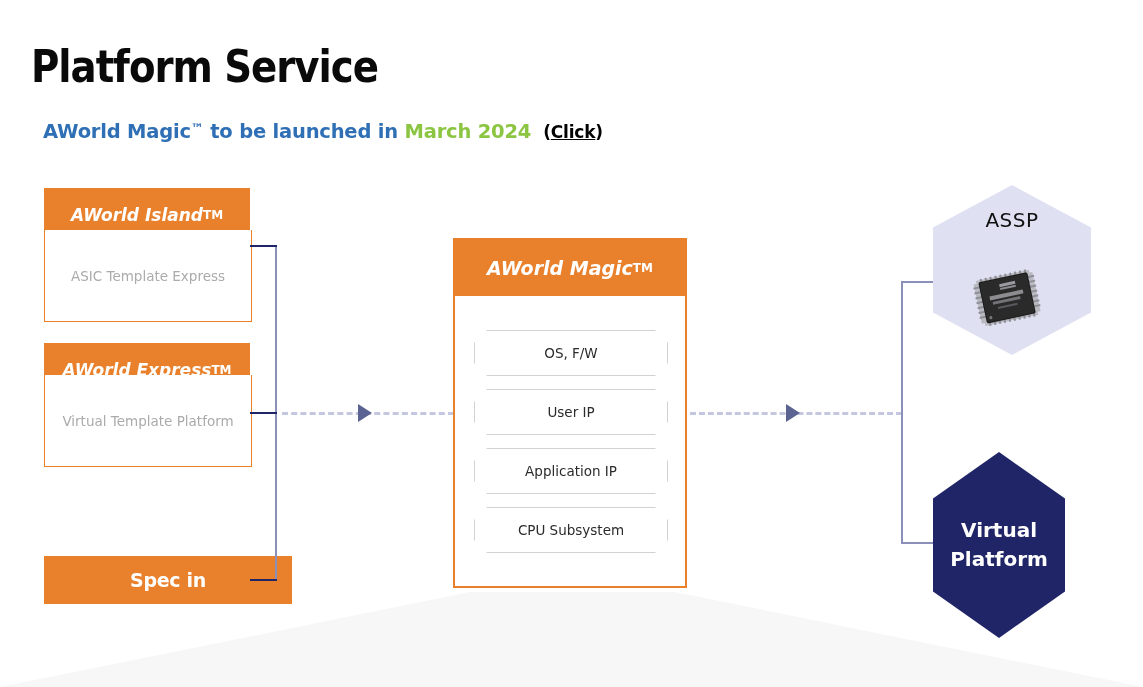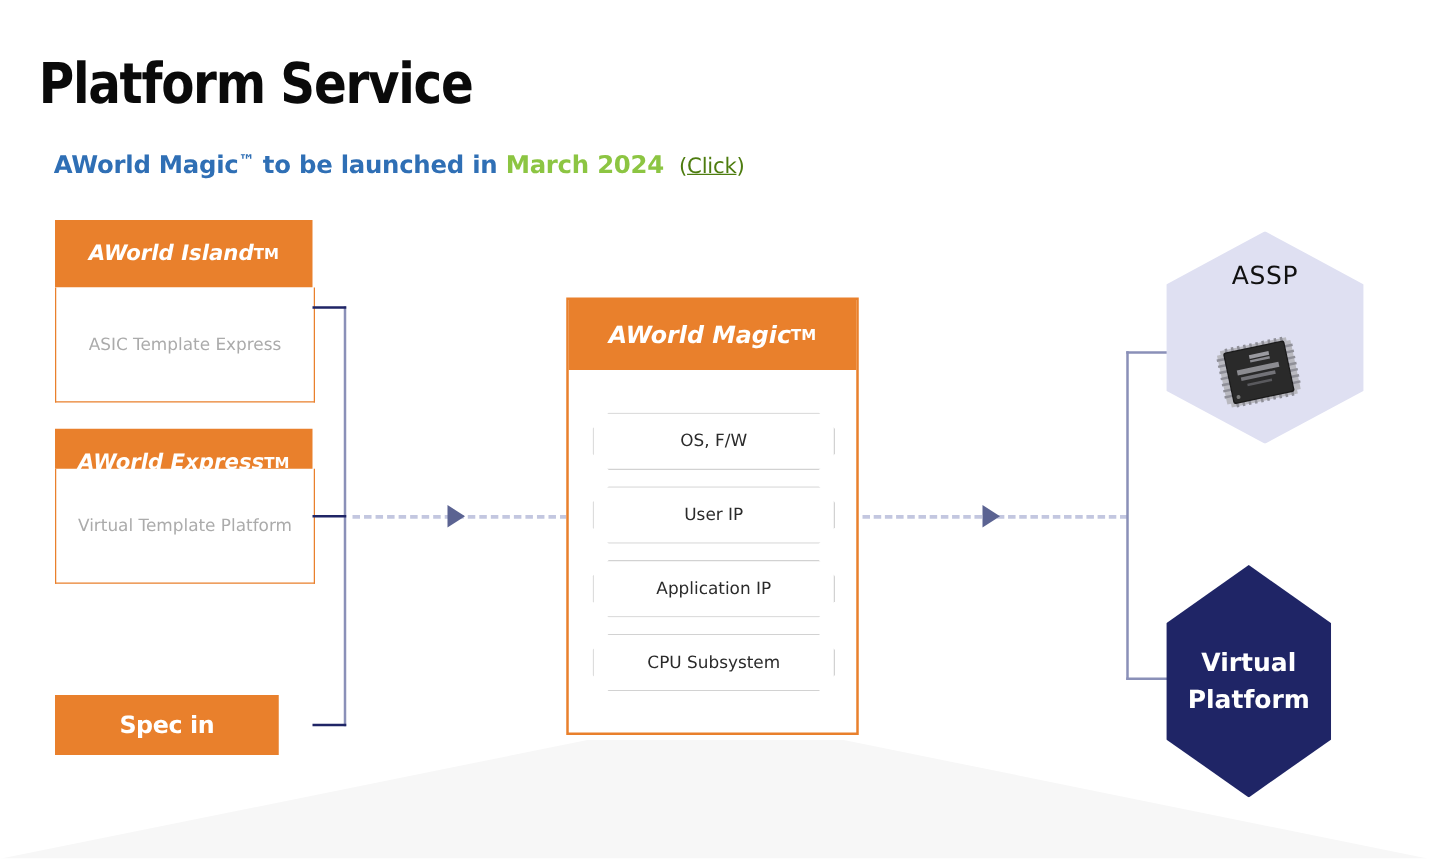"(Click)" .sub-link { color: #4d7c0f -> #000000; font-weight: normal -> bold }
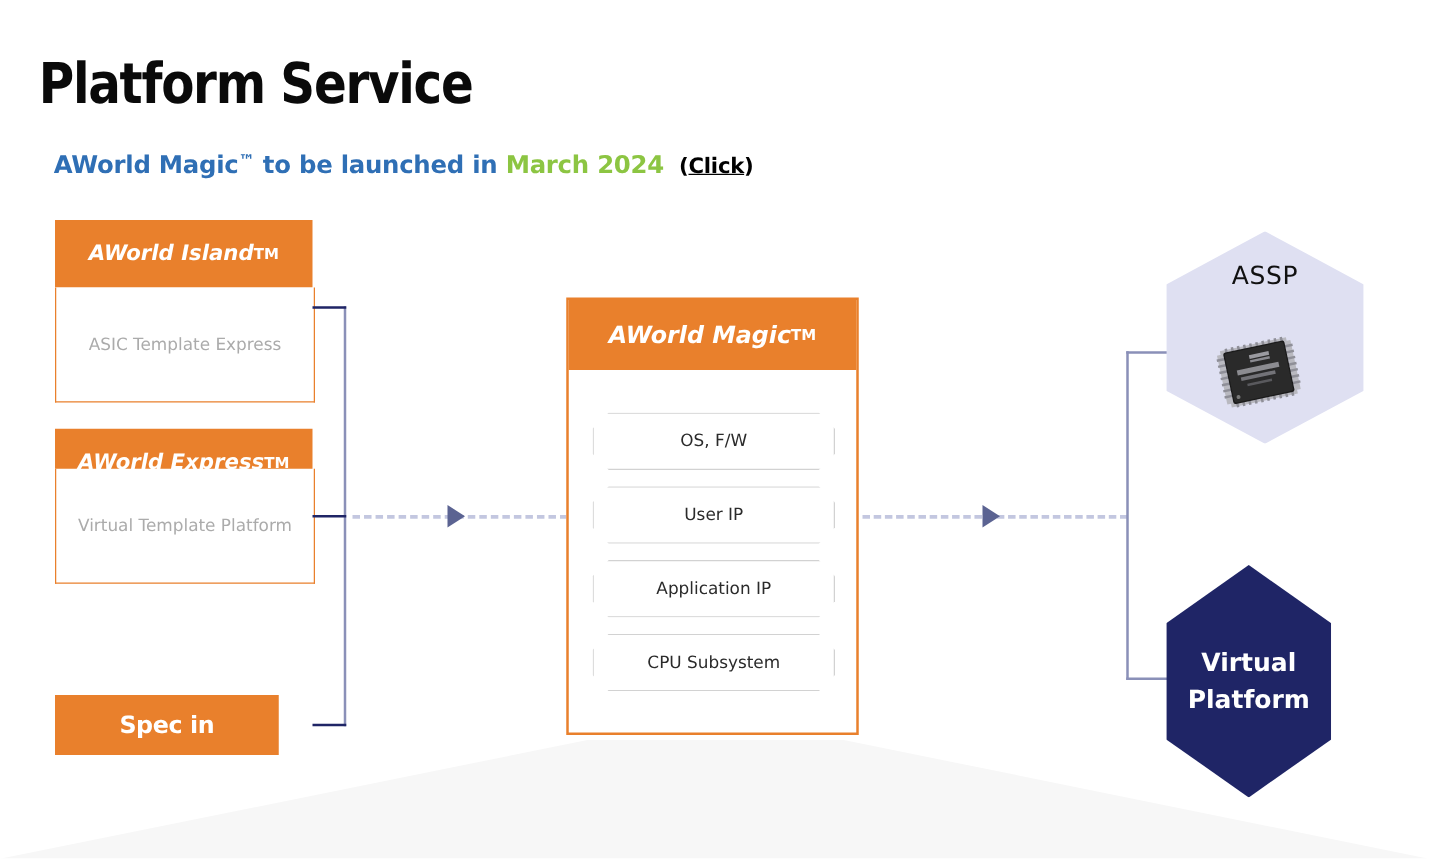"AWorld Island" div.orange-head { top: 176px -> 188px }
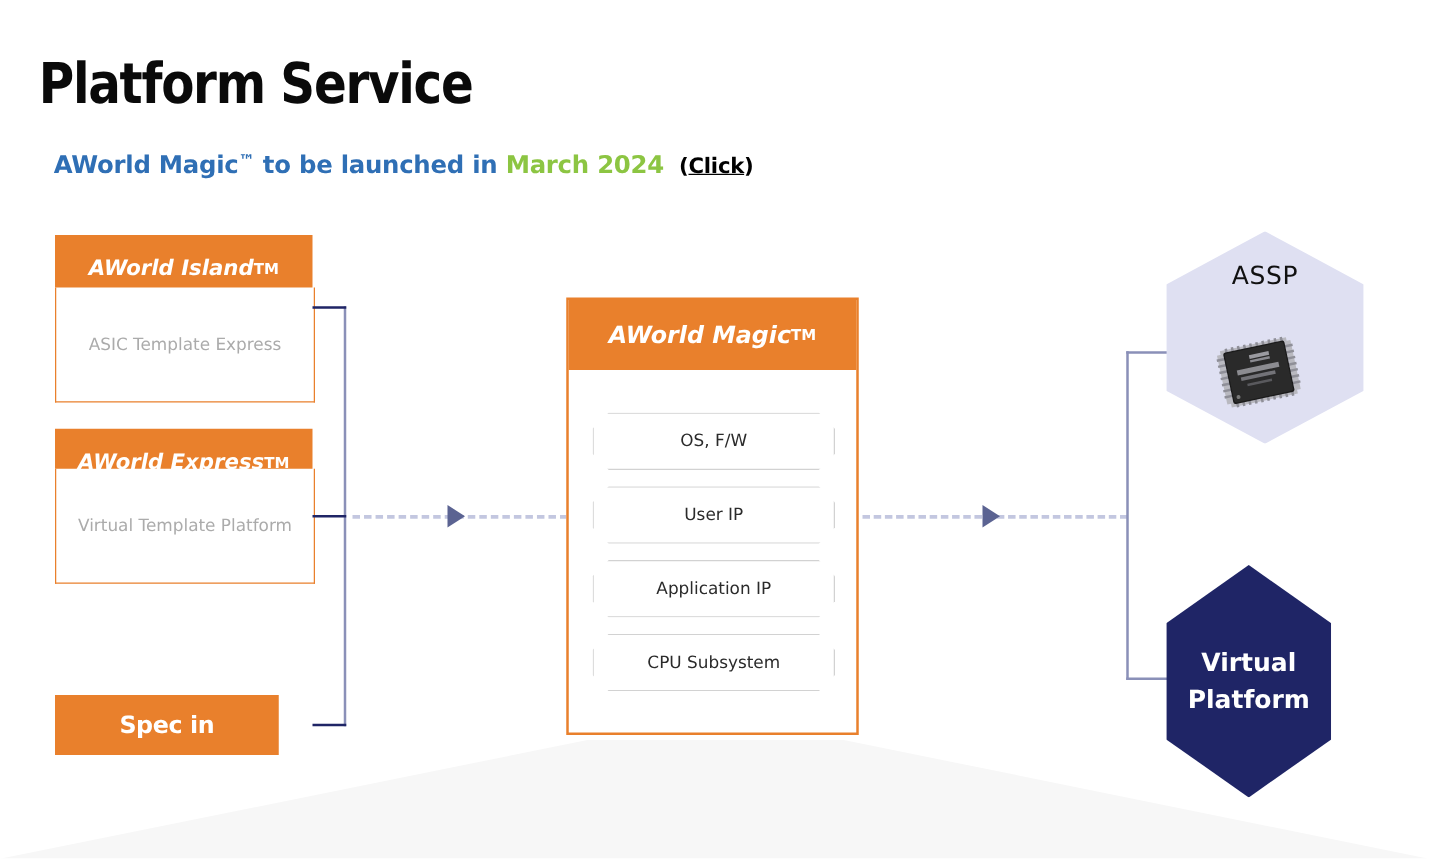"Spec in" div.solid-orange { width: 179px -> 248px }
